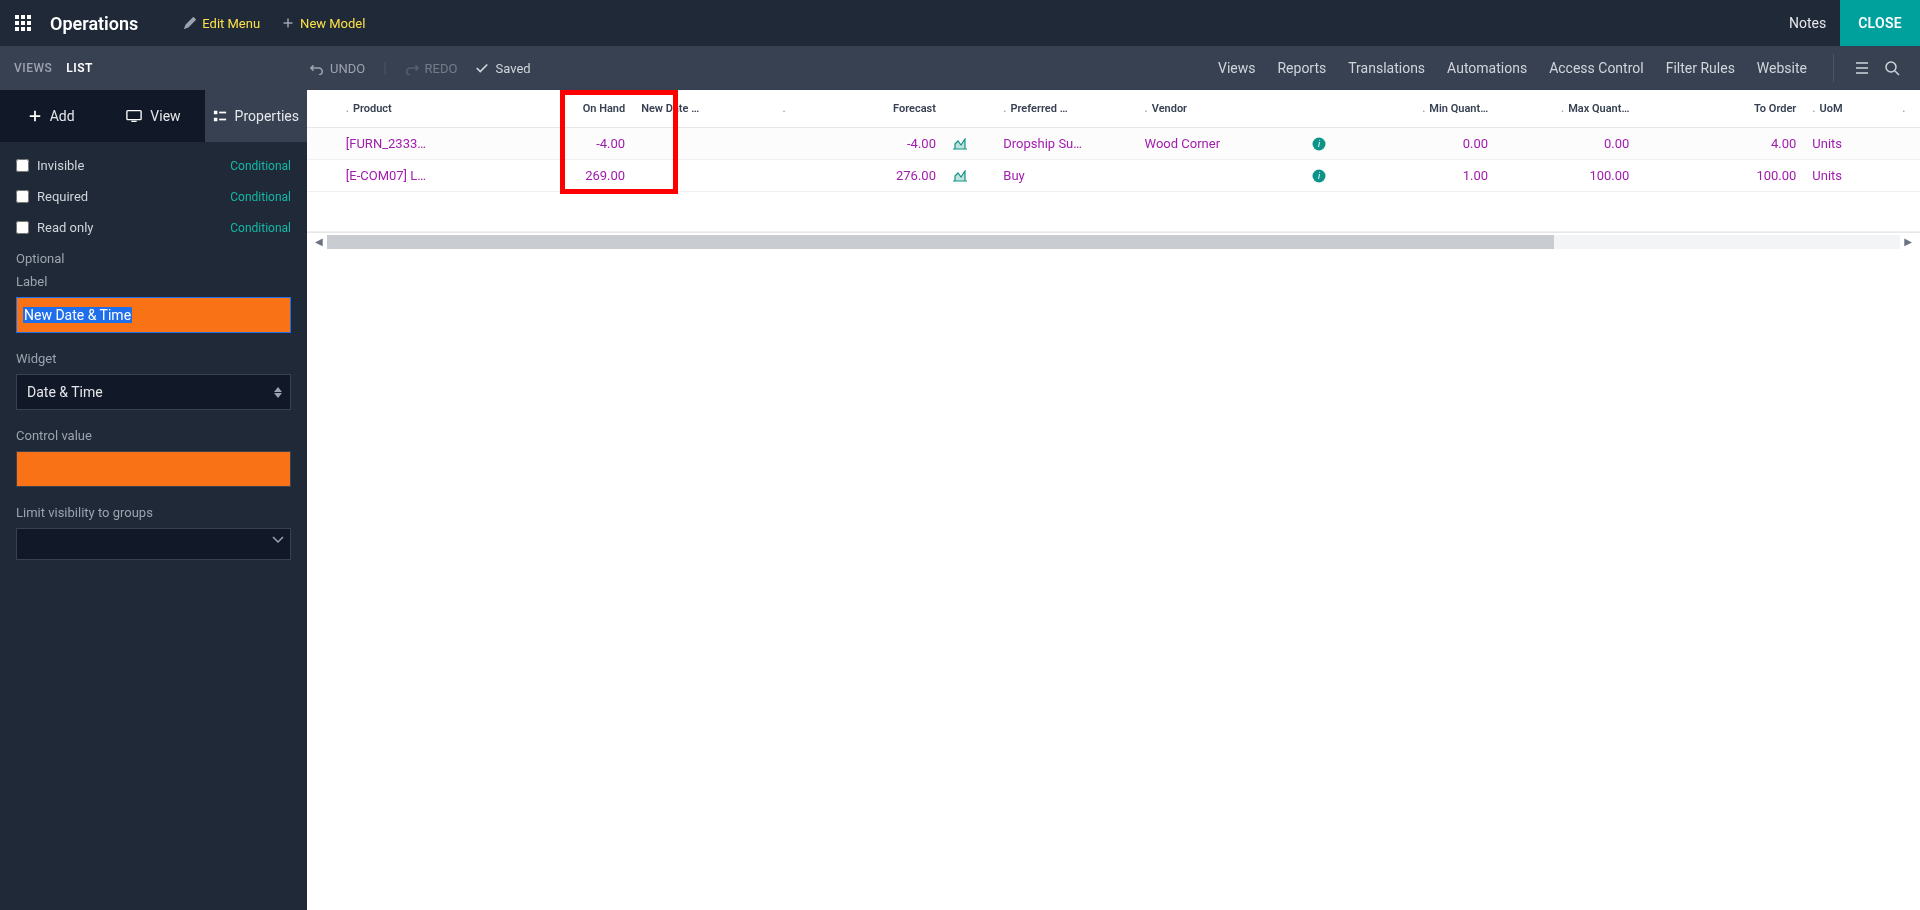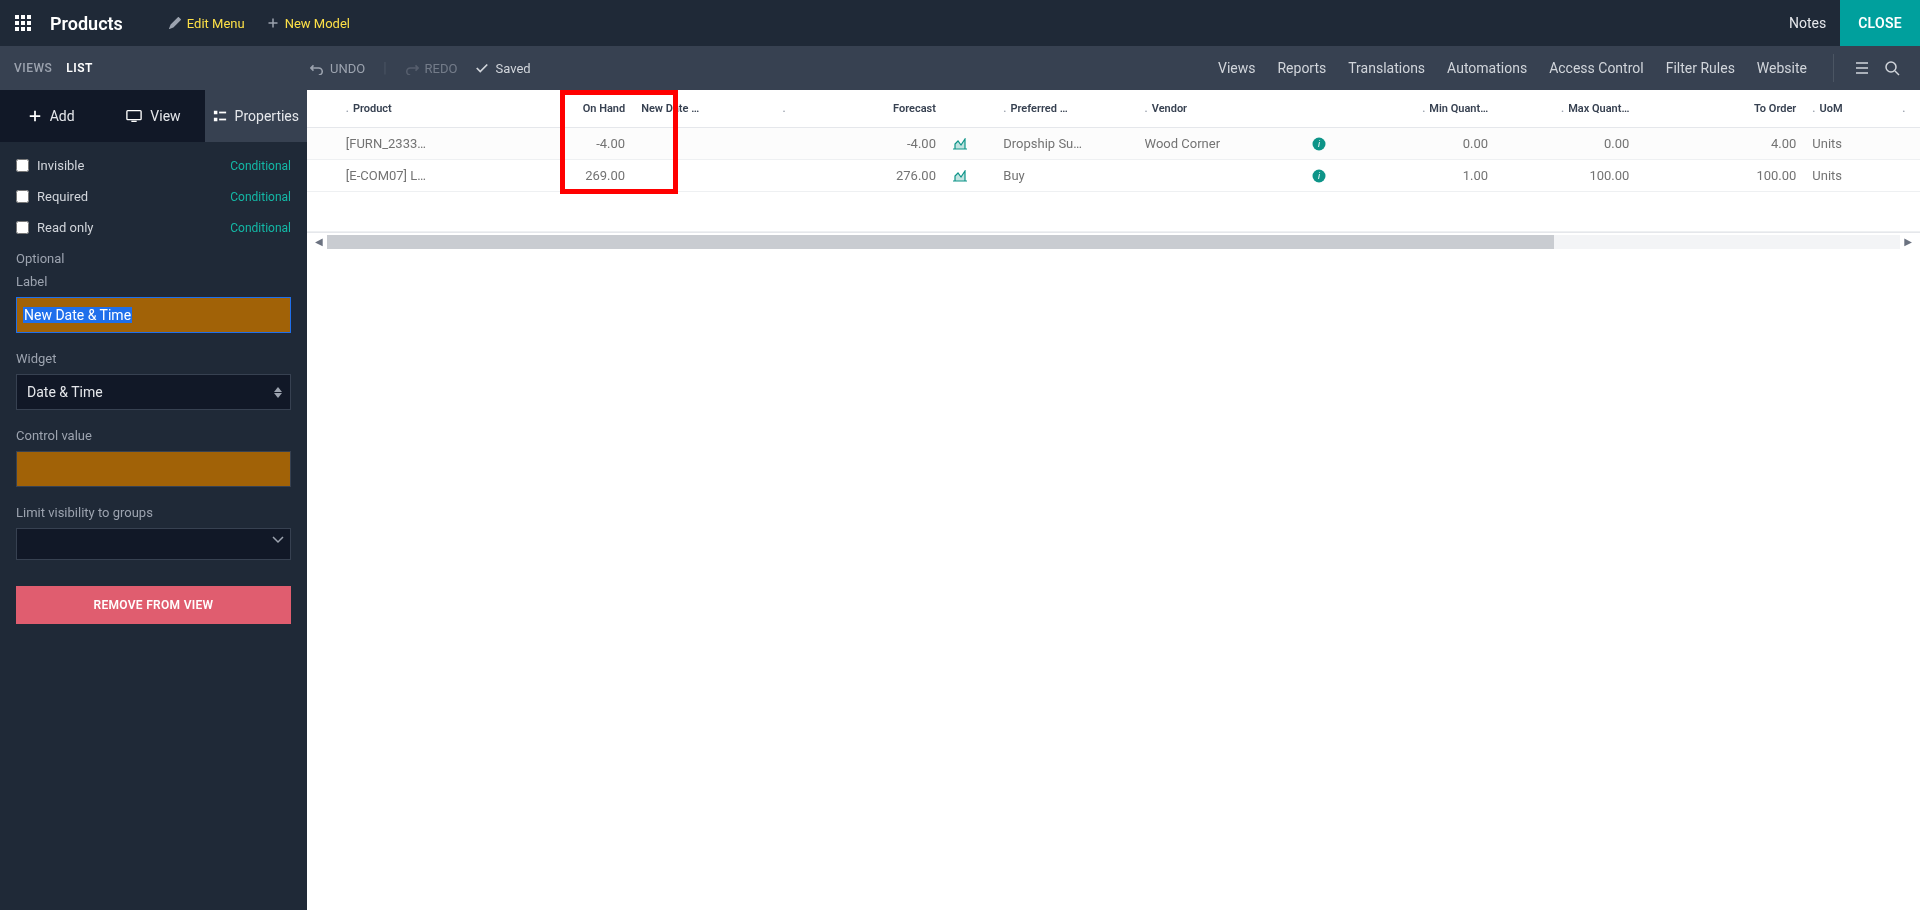"Products" div.app-name { text: Products -> Operations }
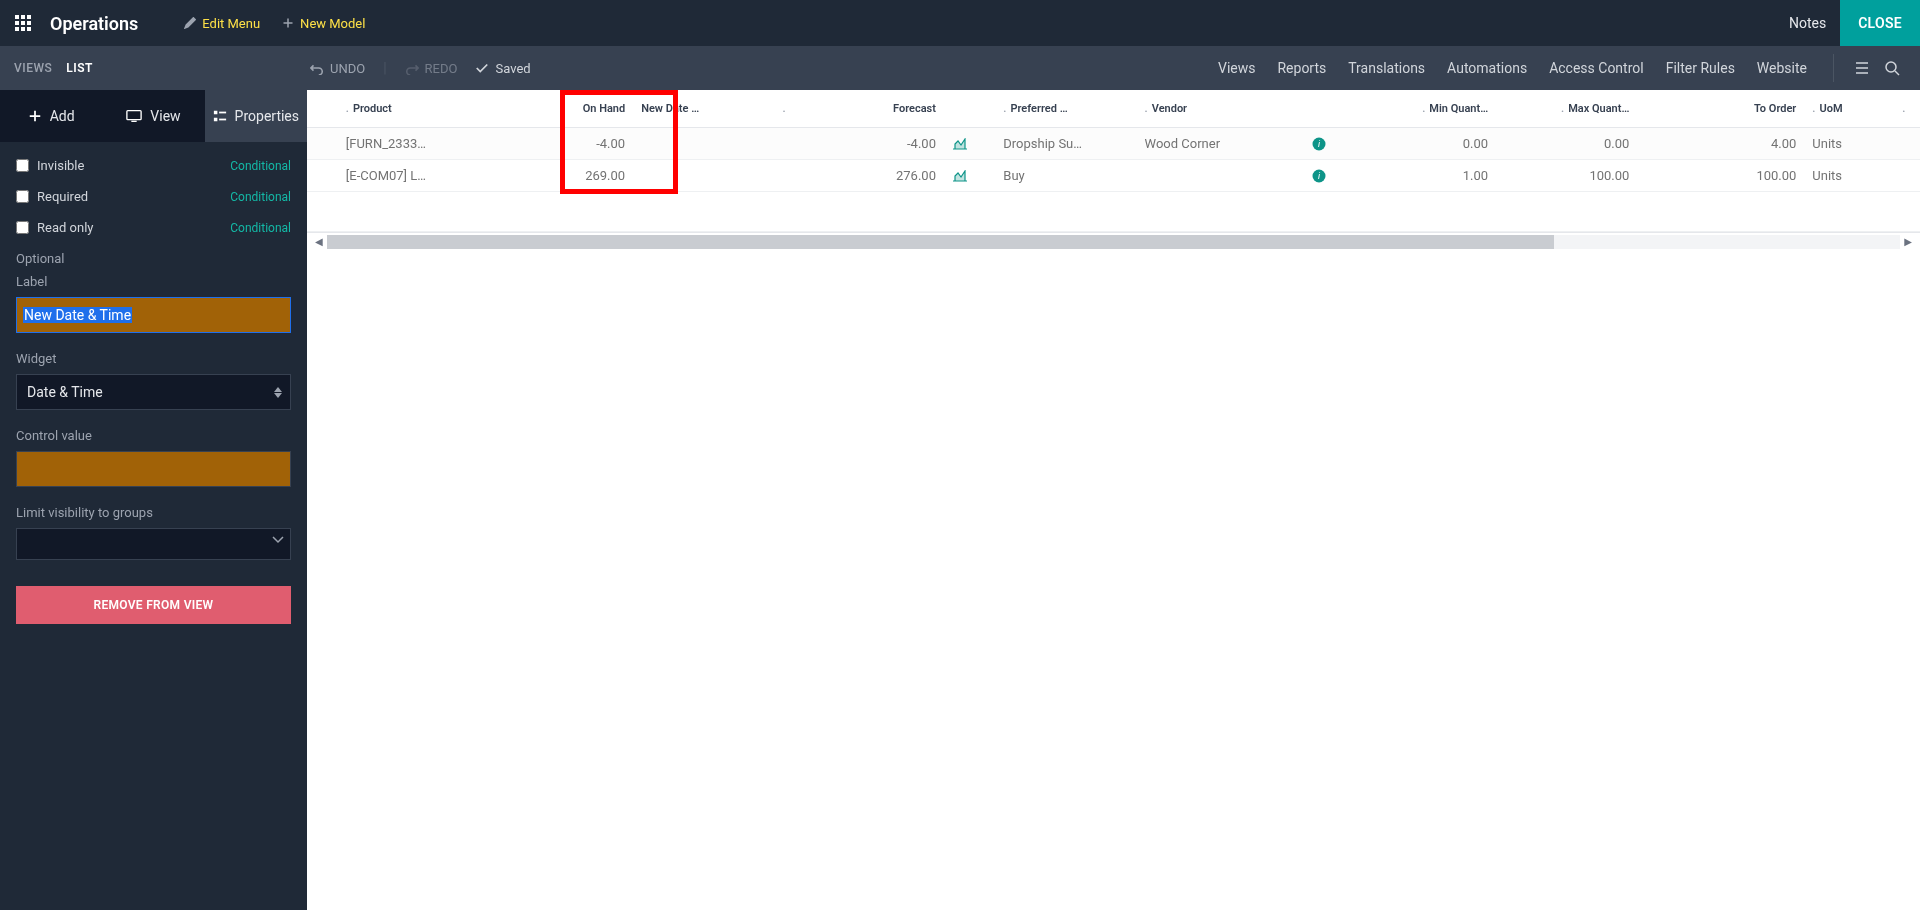"[FURN_2333…" tbody td { color: #737373 -> #a21caf }
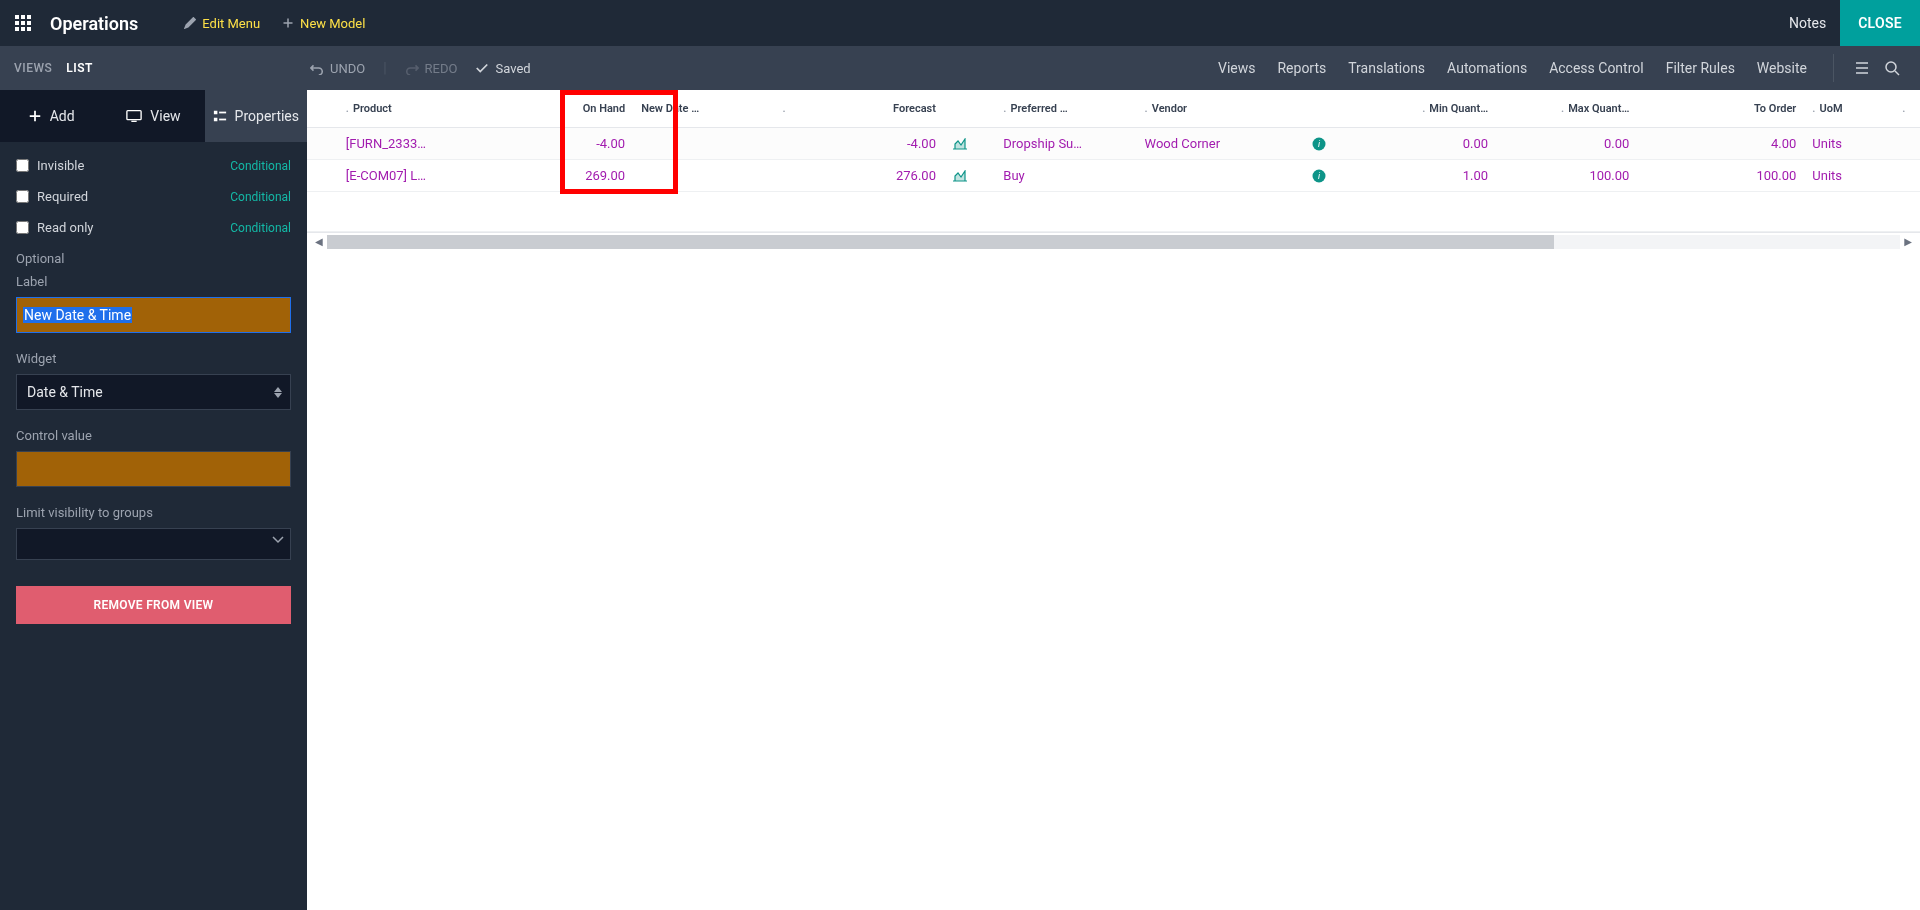"New Date & Time" .input-wrap { background: #a16207 -> #f97316 }
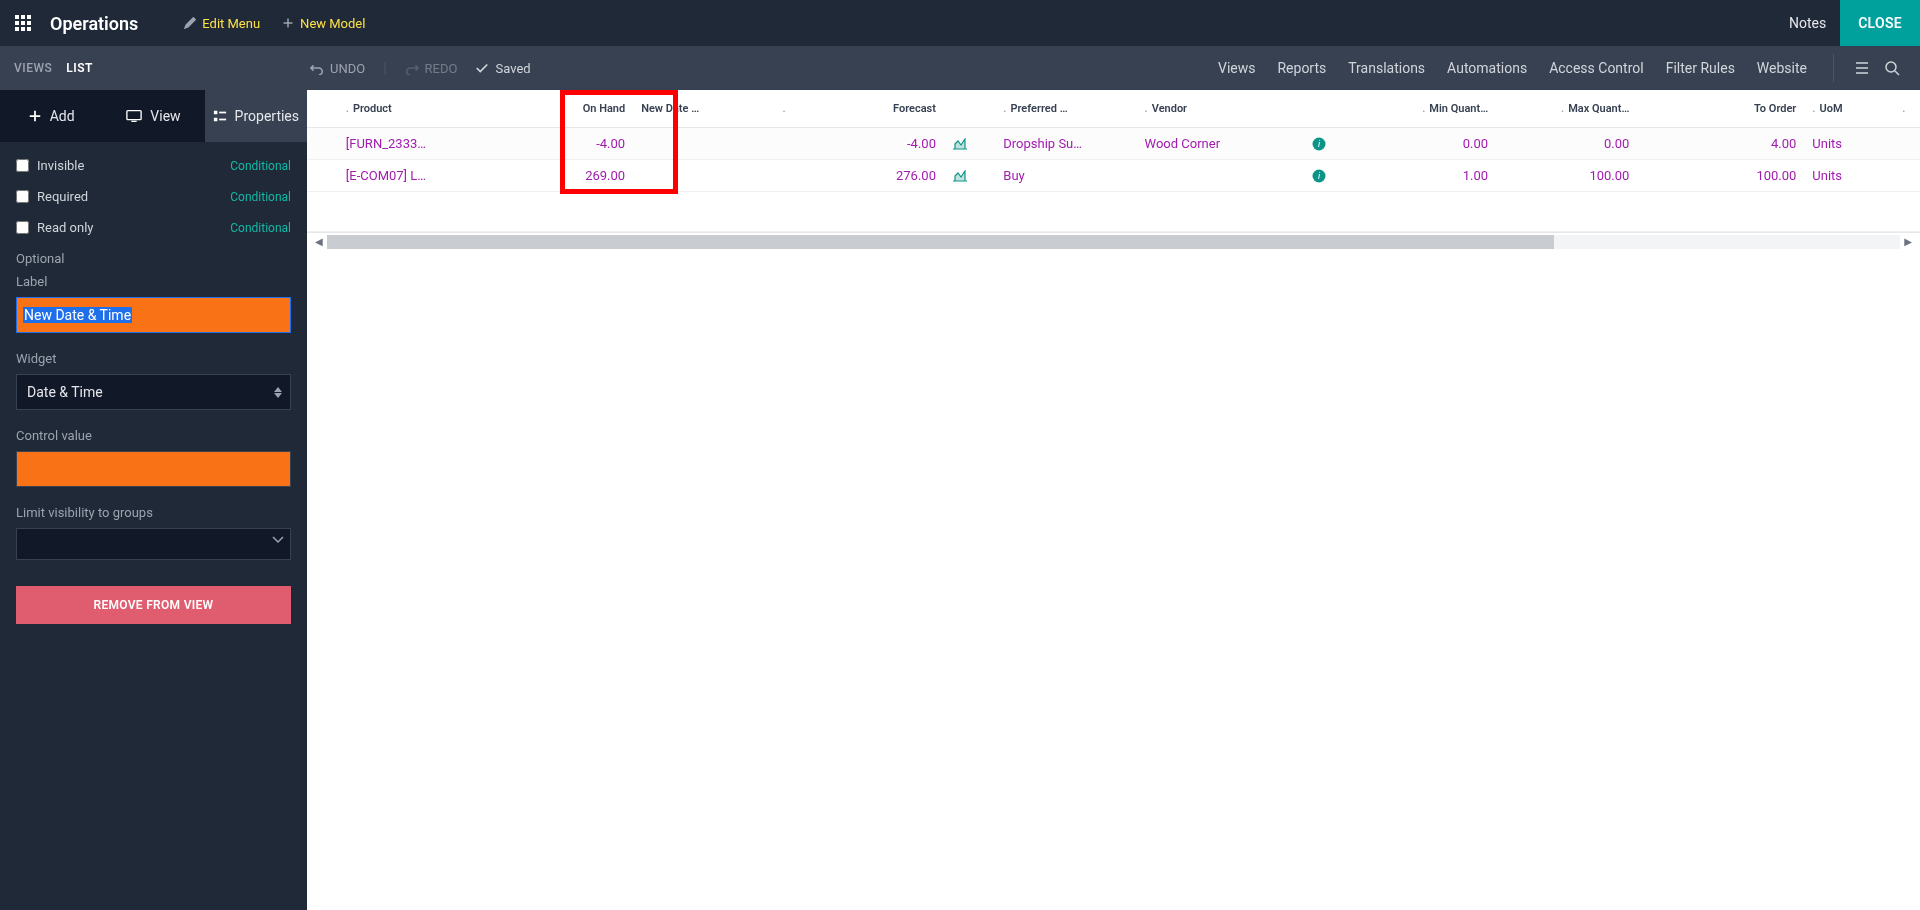"REMOVE FROM VIEW" div.remove-btn { html: <div>REMOVE FROM VIEW</div> -> none }
